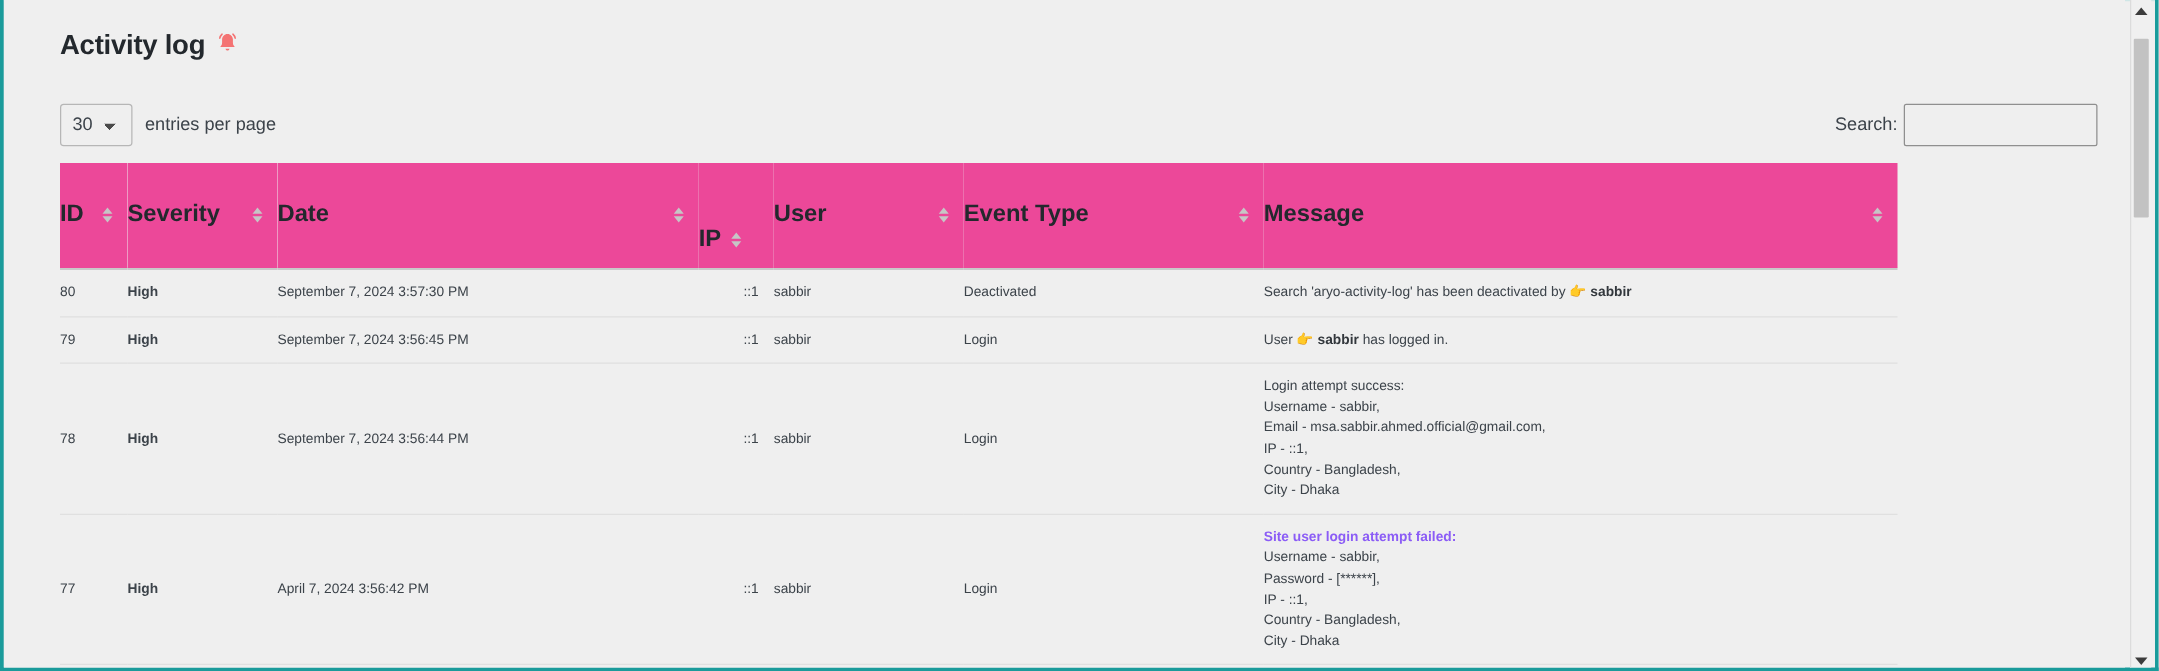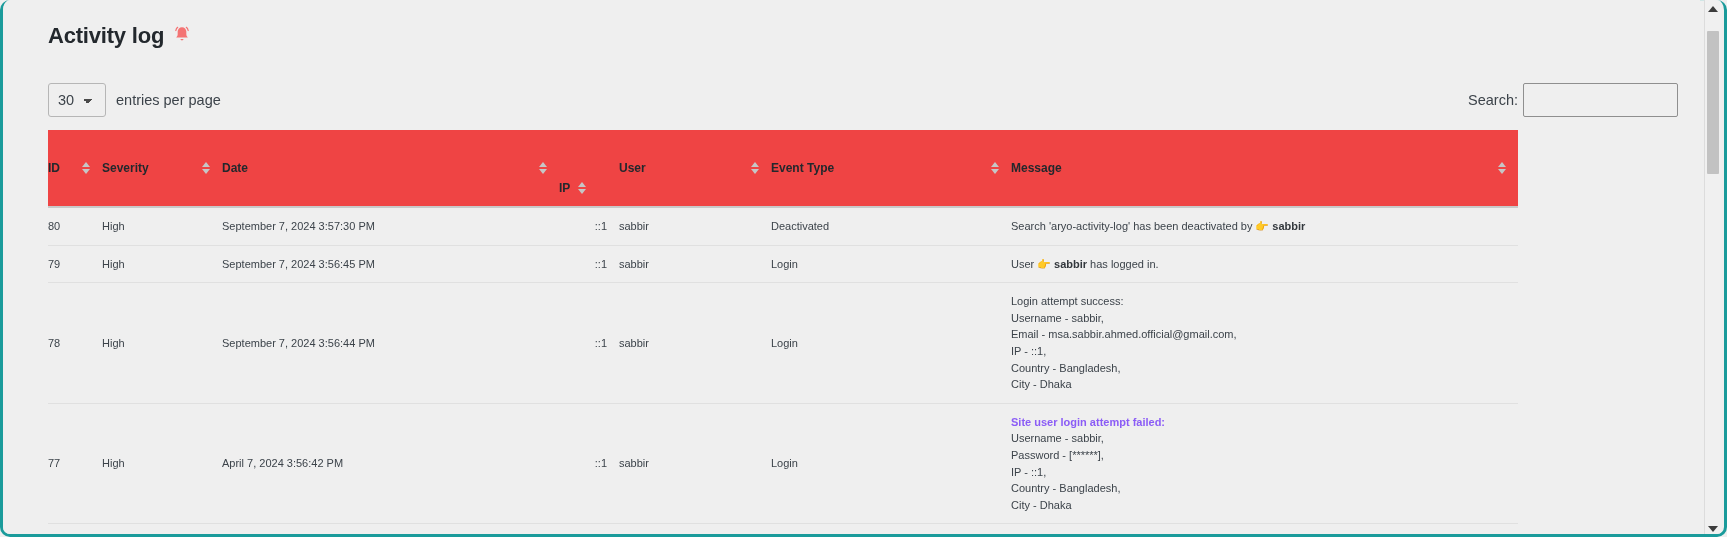"Activity log" .viewport { border-radius: 10px -> none }
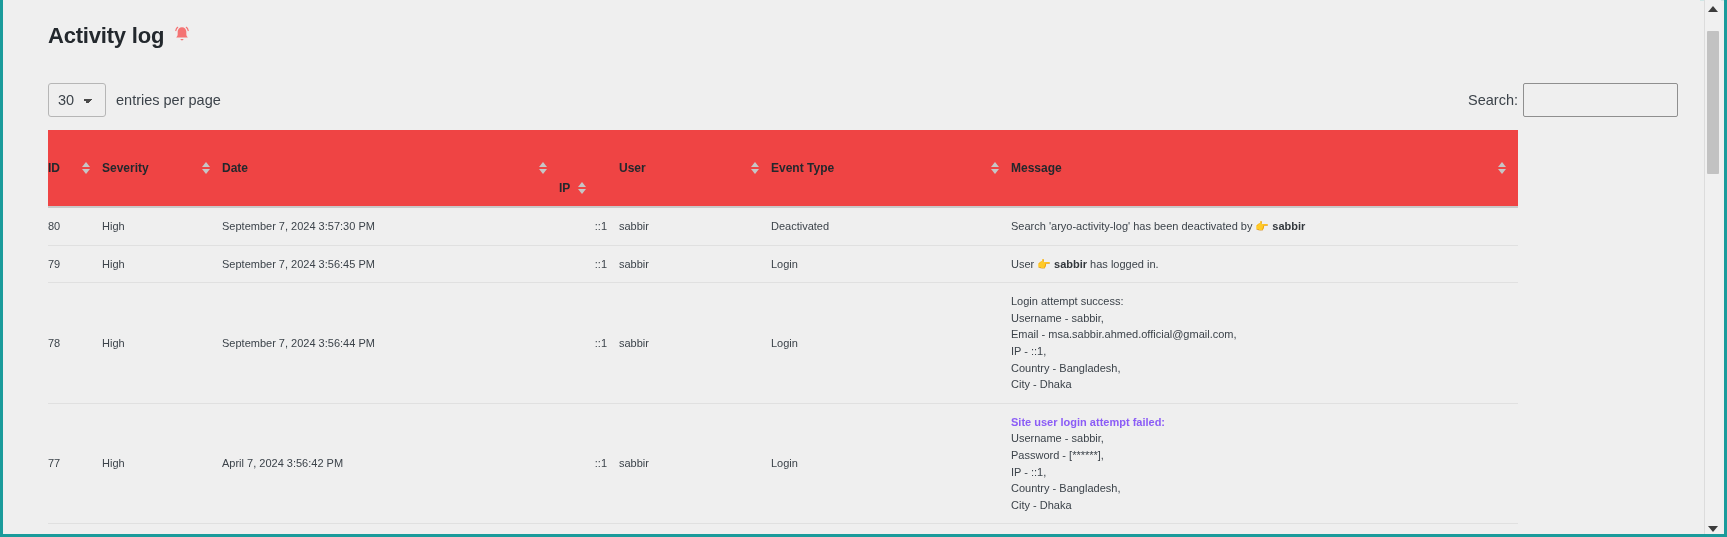"ID" table.log thead th { background: #ef4444 -> #ec4899; font-size: 12px -> 19px }
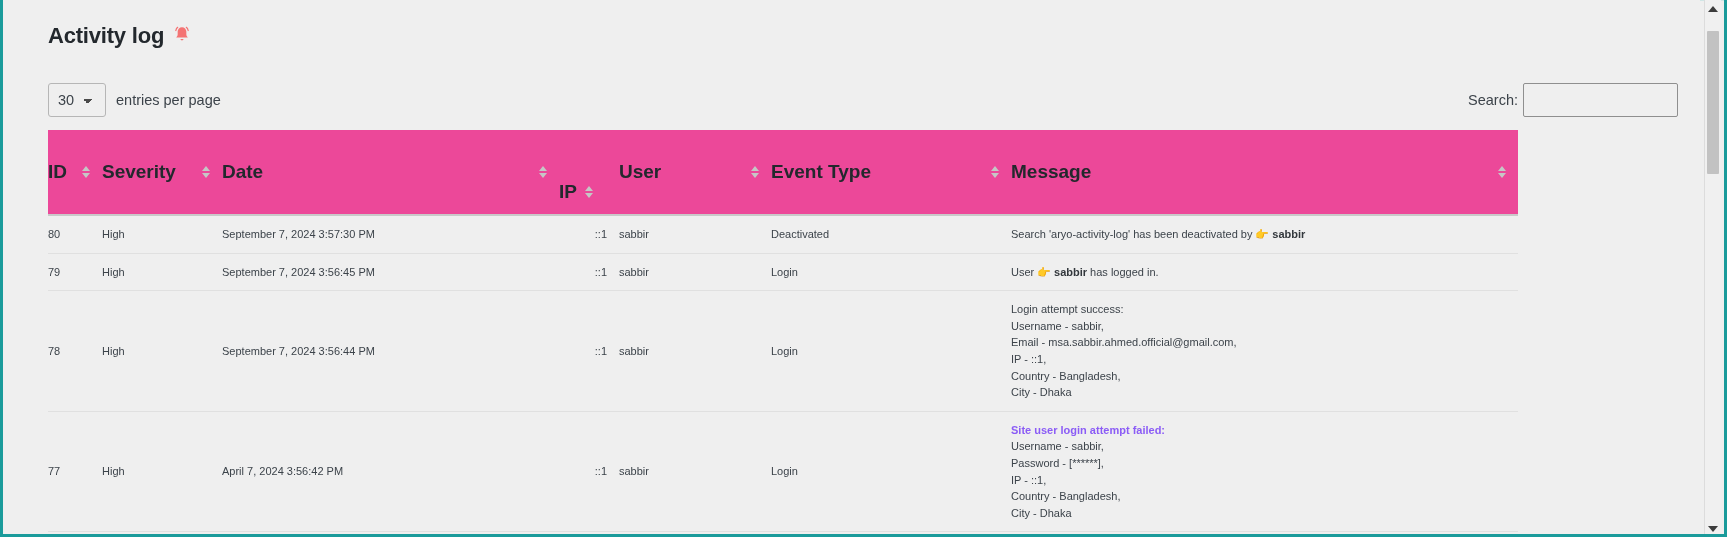"High" td.c-sev { font-weight: none -> bold }
